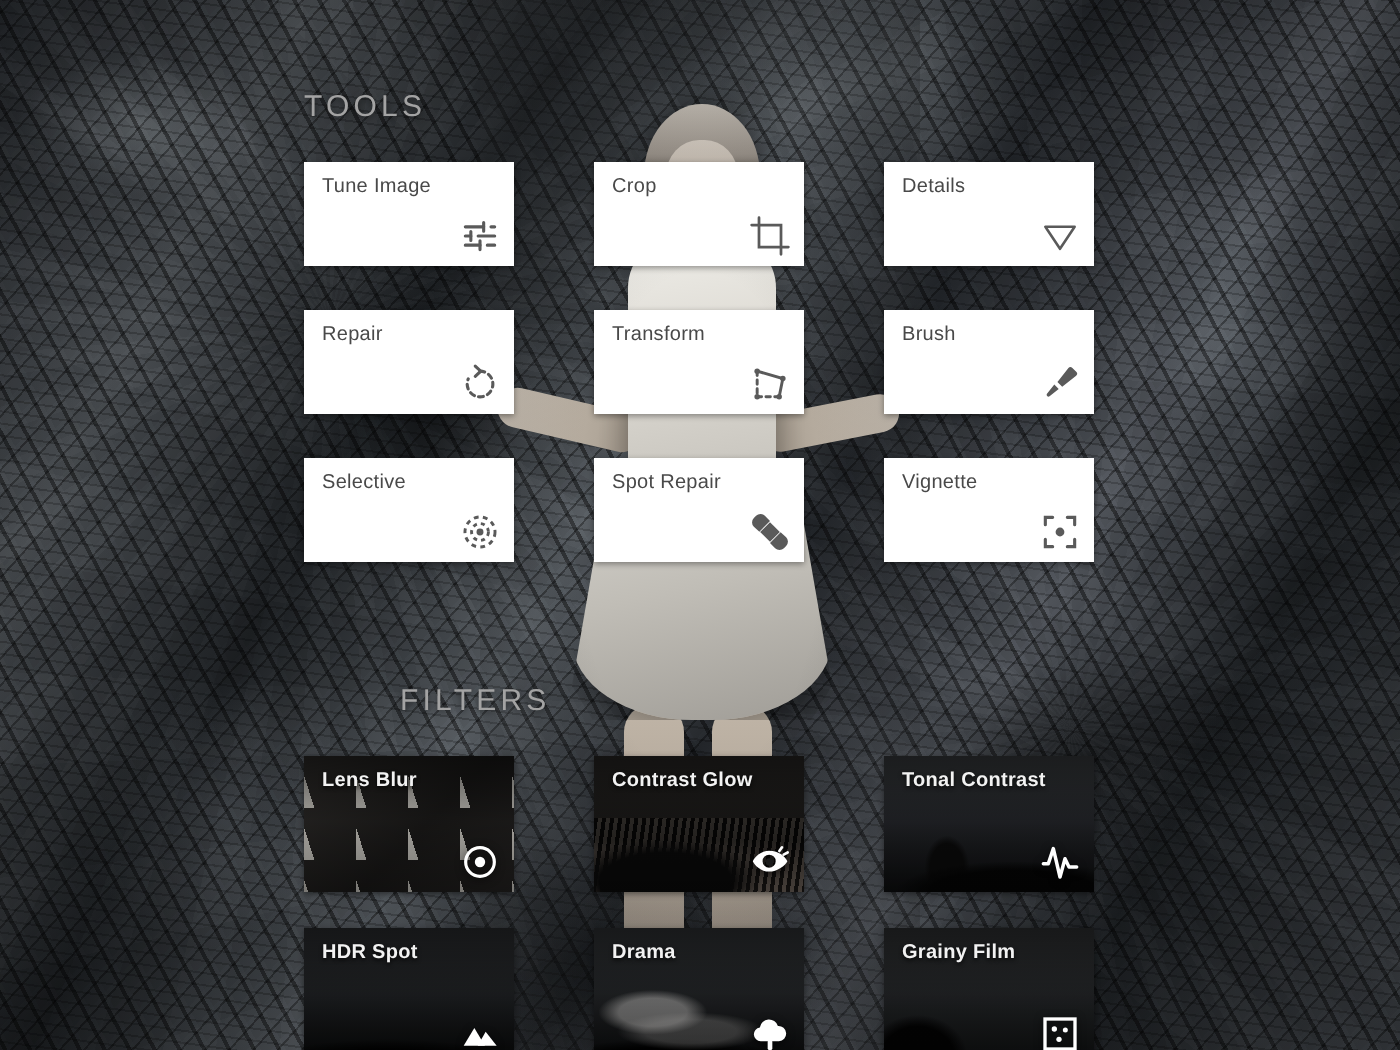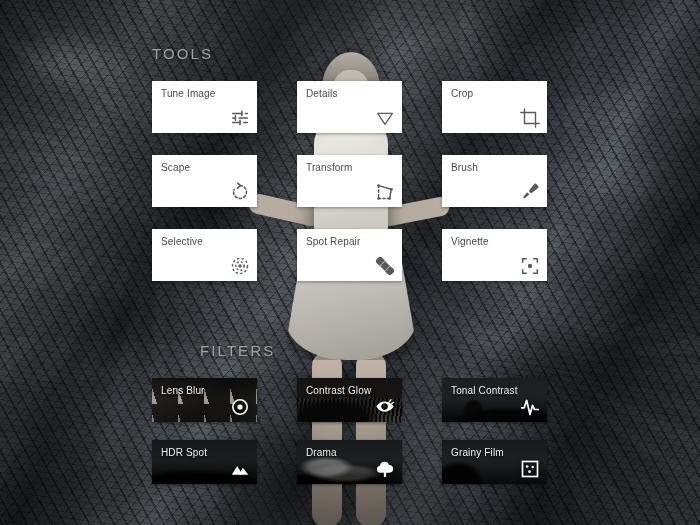"Details" div.tool-card { order: before "Crop" -> after "Crop" }
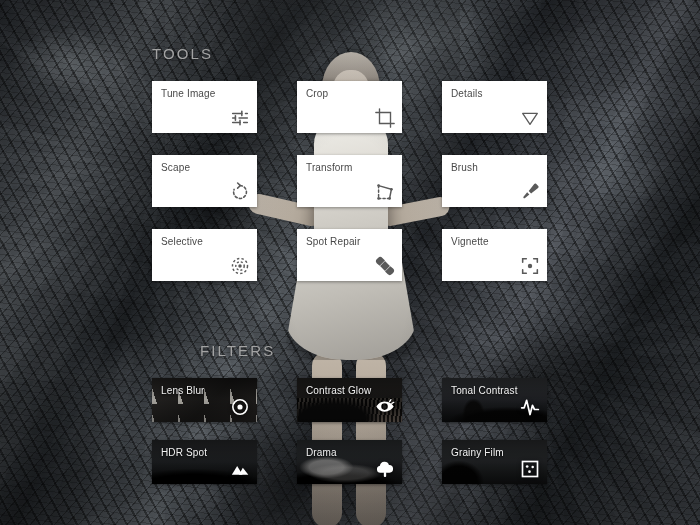"Scape" span.label { text: Scape -> Repair }
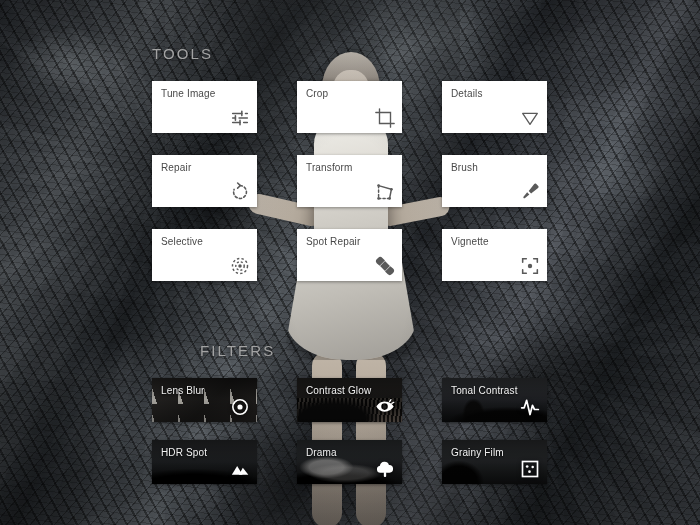"Lens Blur" .filter-card { font-weight: none -> bold; height: 44px -> 68px }
